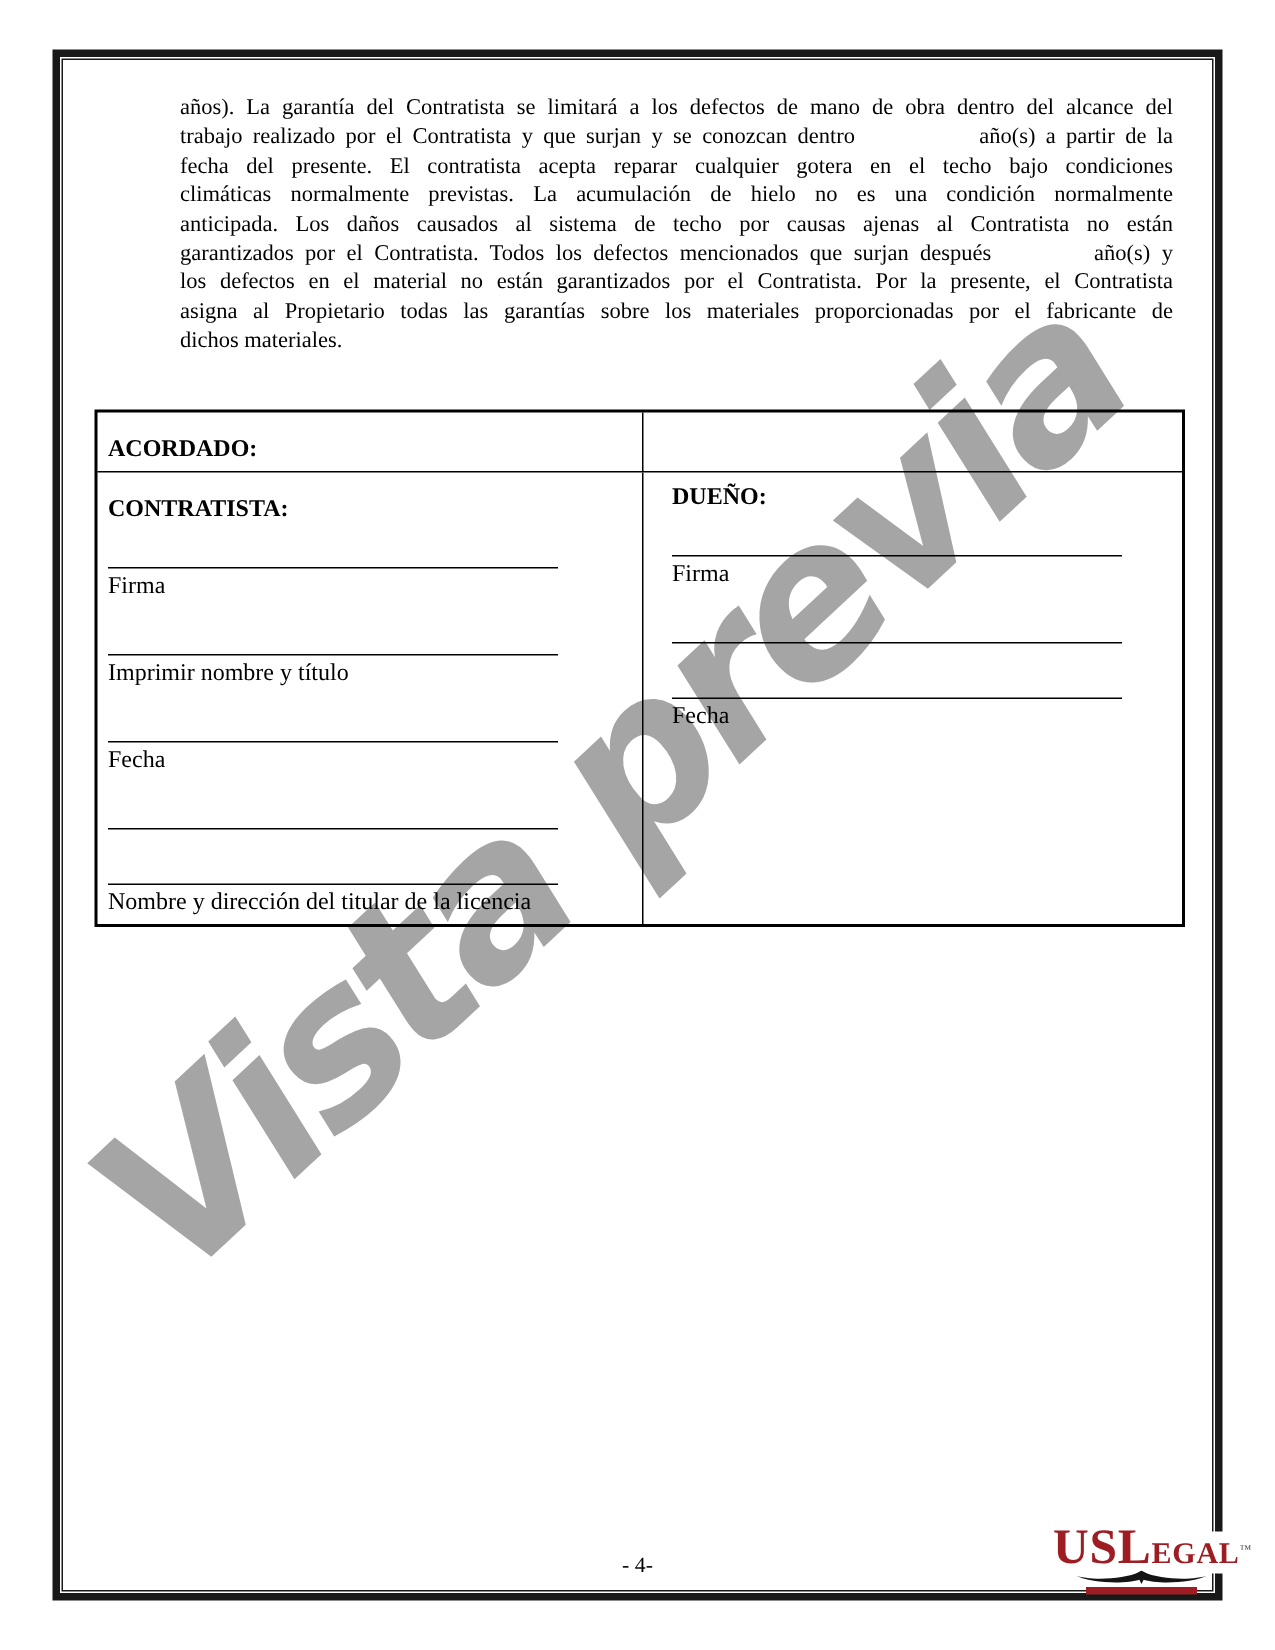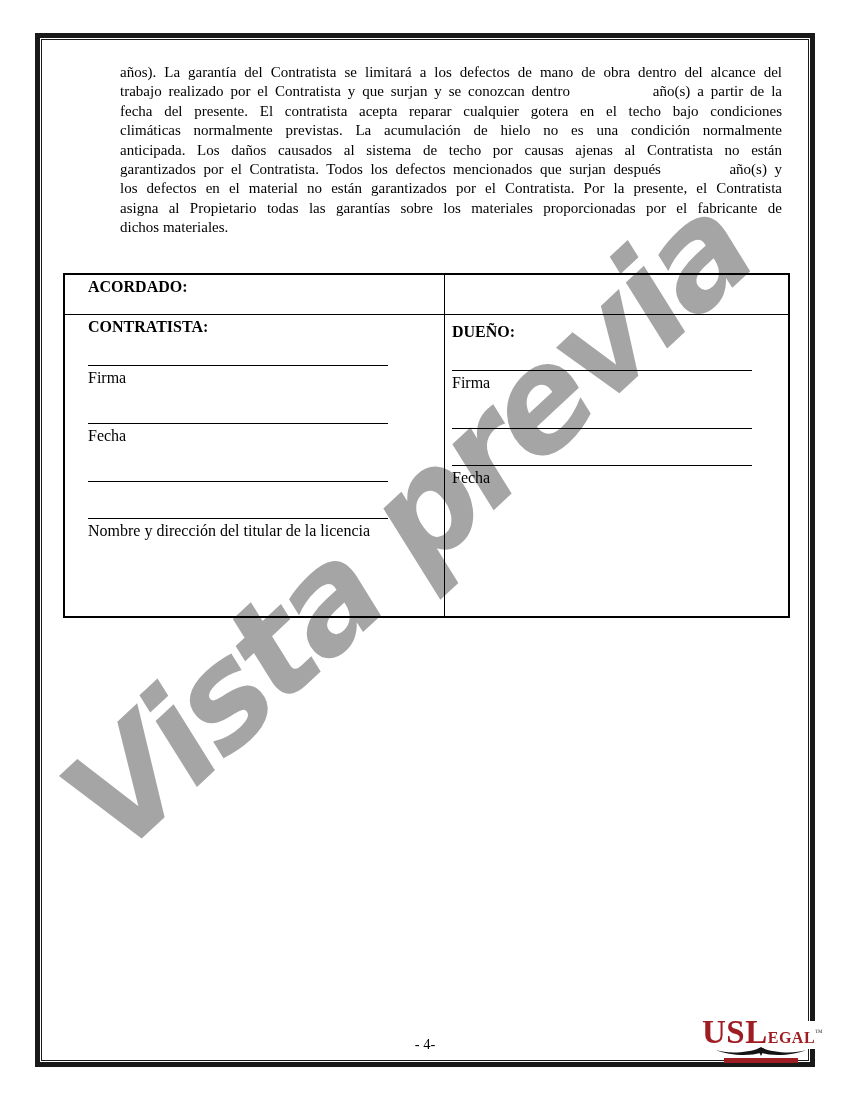"ACORDADO:" .tcell-l { margin-left: 16px -> none; padding: 2px 8px 0 7px -> 15px 8px 0 7px }
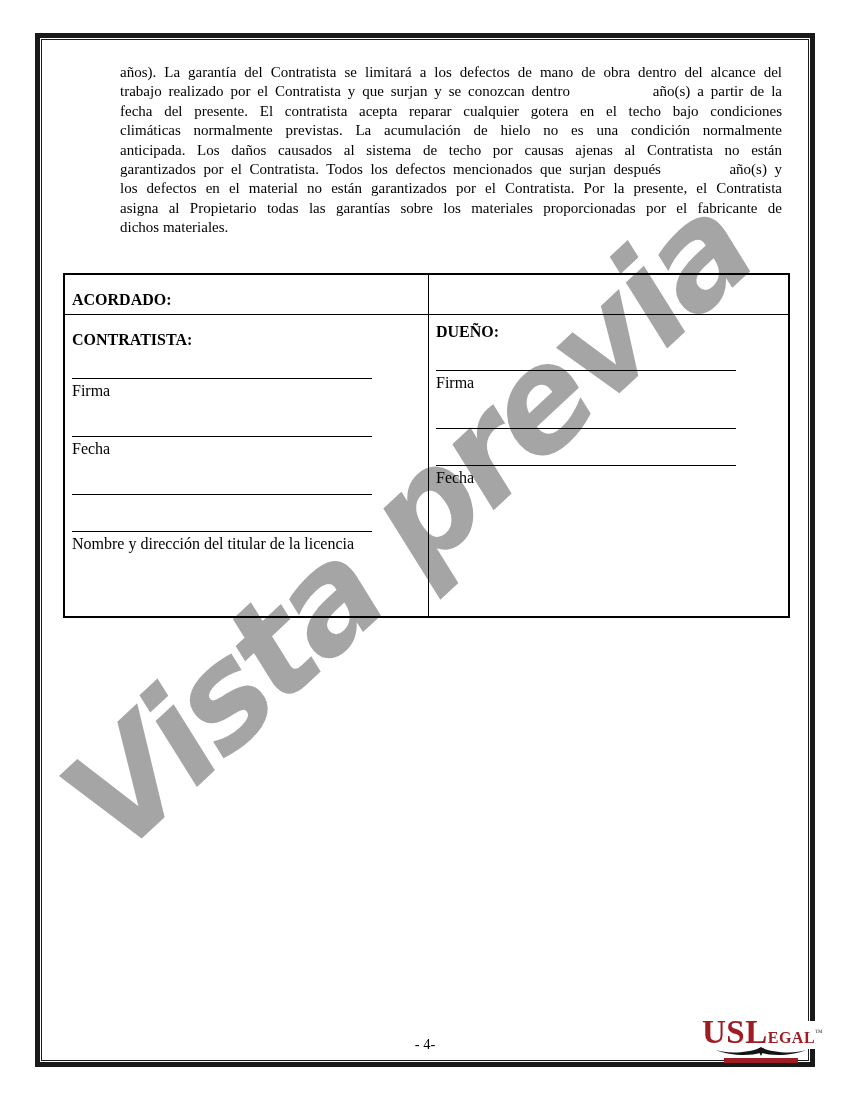"CONTRATISTA:" .trow2 { gap: none -> 12px }
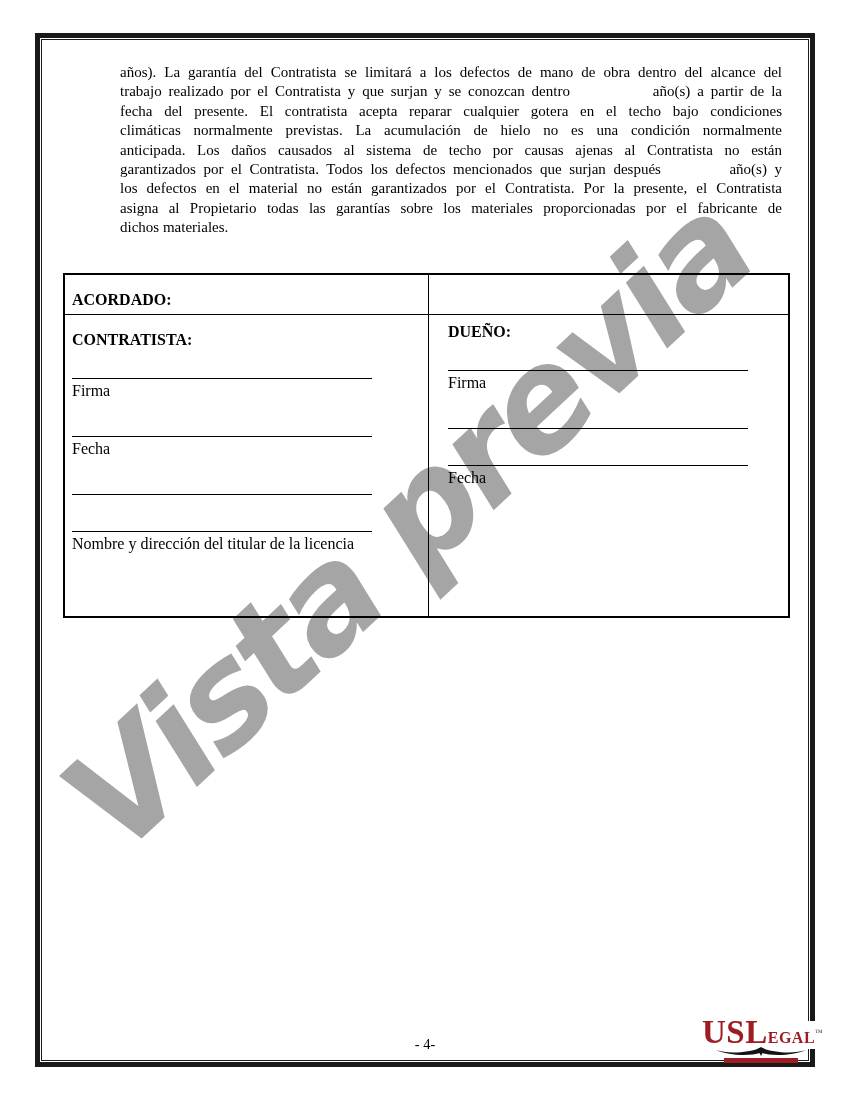"Imprimir nombre y título" div.sig-field { html: none -> <div> <div></div> <div>Imprimir nombre y título</div> </div> }
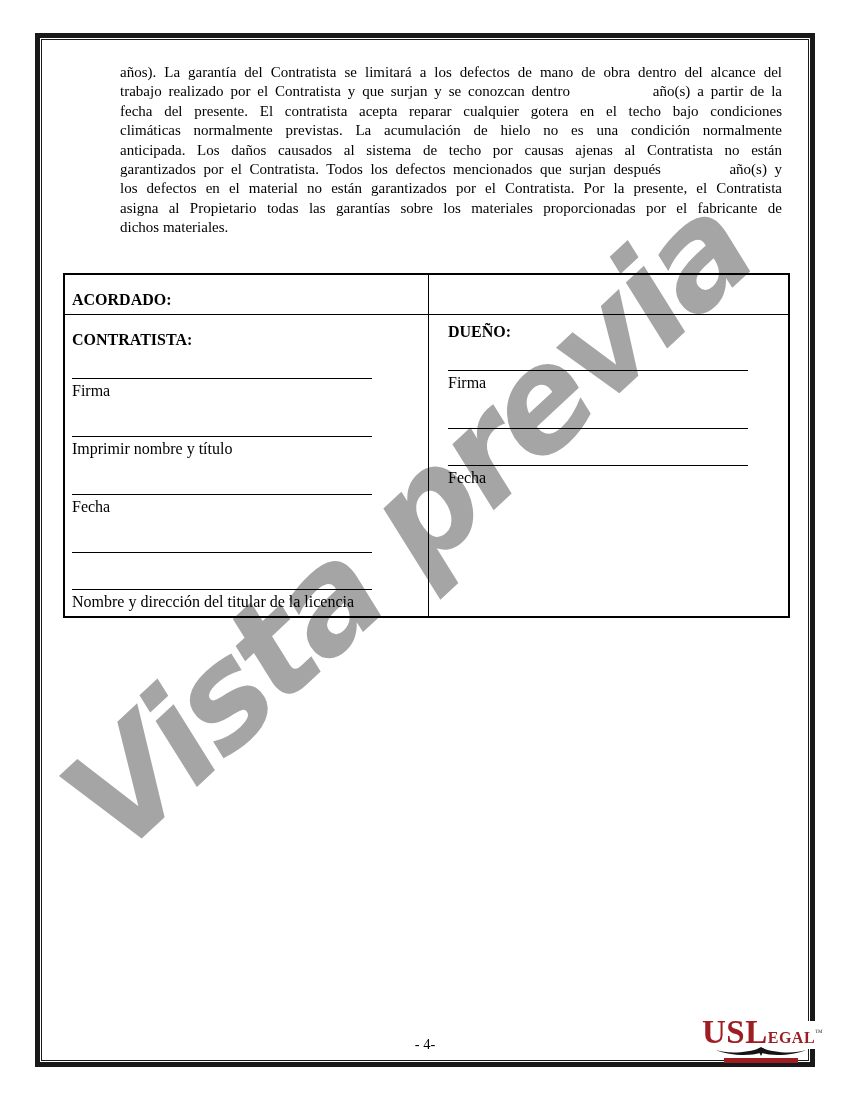"EGAL" .us-small { font-size: 16px -> 20px }
